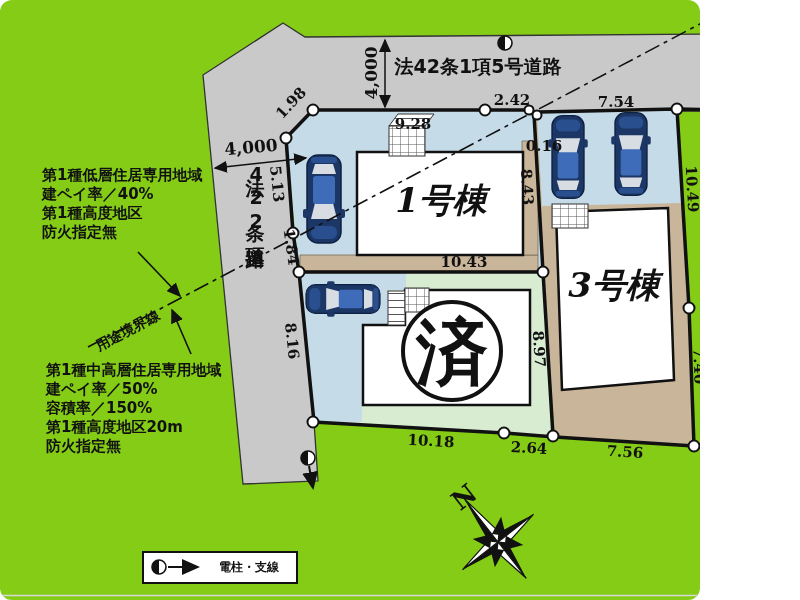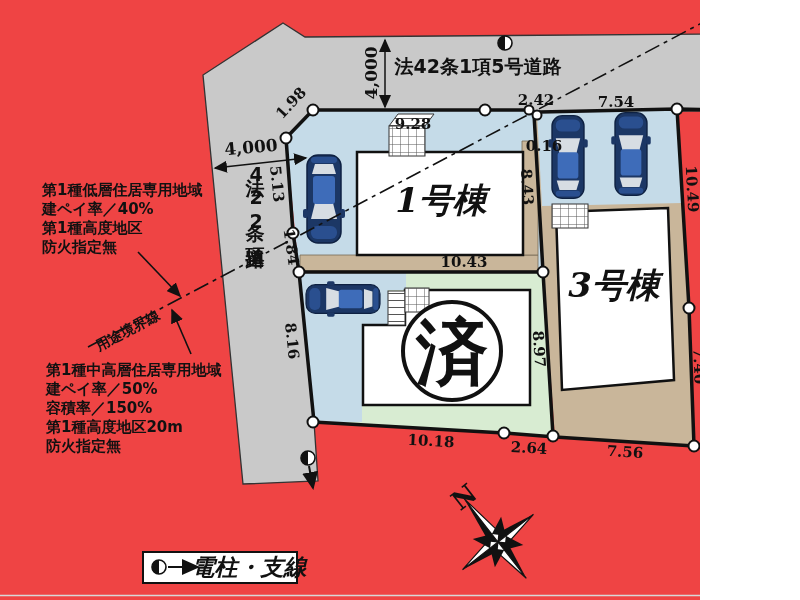"法42条1項5号道路" #stage { background: #ef4444 -> #84cc16; border-radius: none -> 12px }
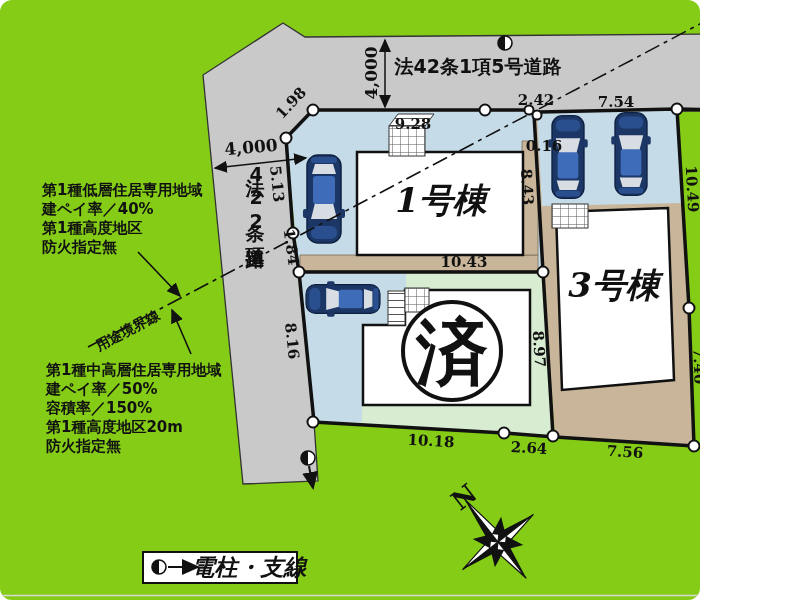"2.42" div.lbl { left: 536px -> 512px }
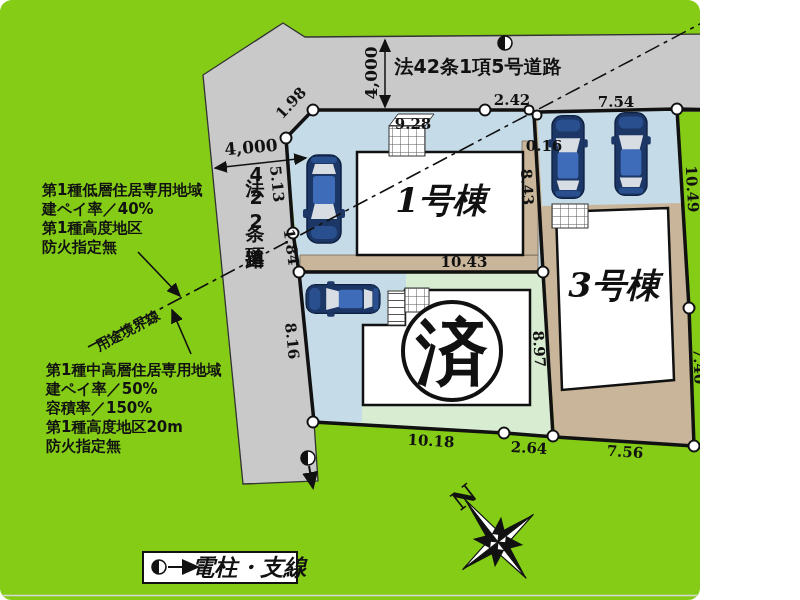"第1種低層住居専用地域" div.zoning { top: 181px -> 166px }
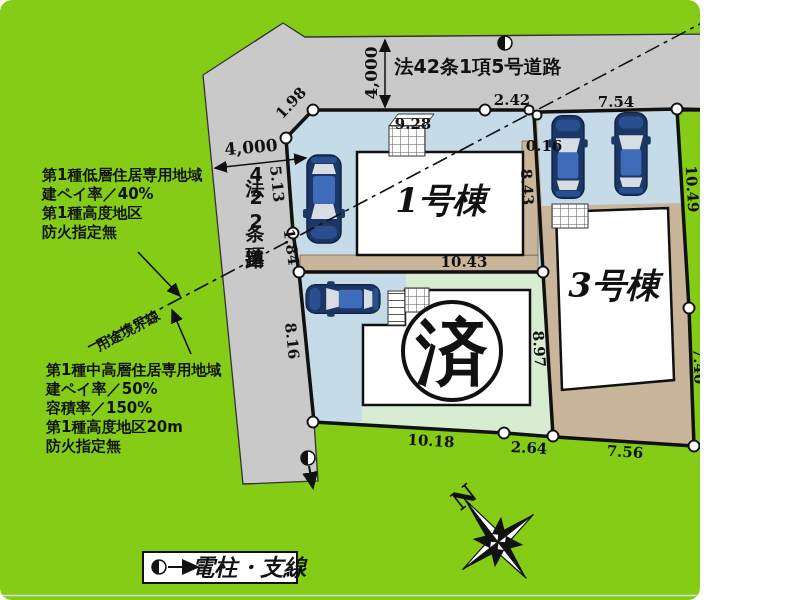"電柱・支線" .legend-lbl { font-size: 23px -> 12px; font-style: italic -> none }
